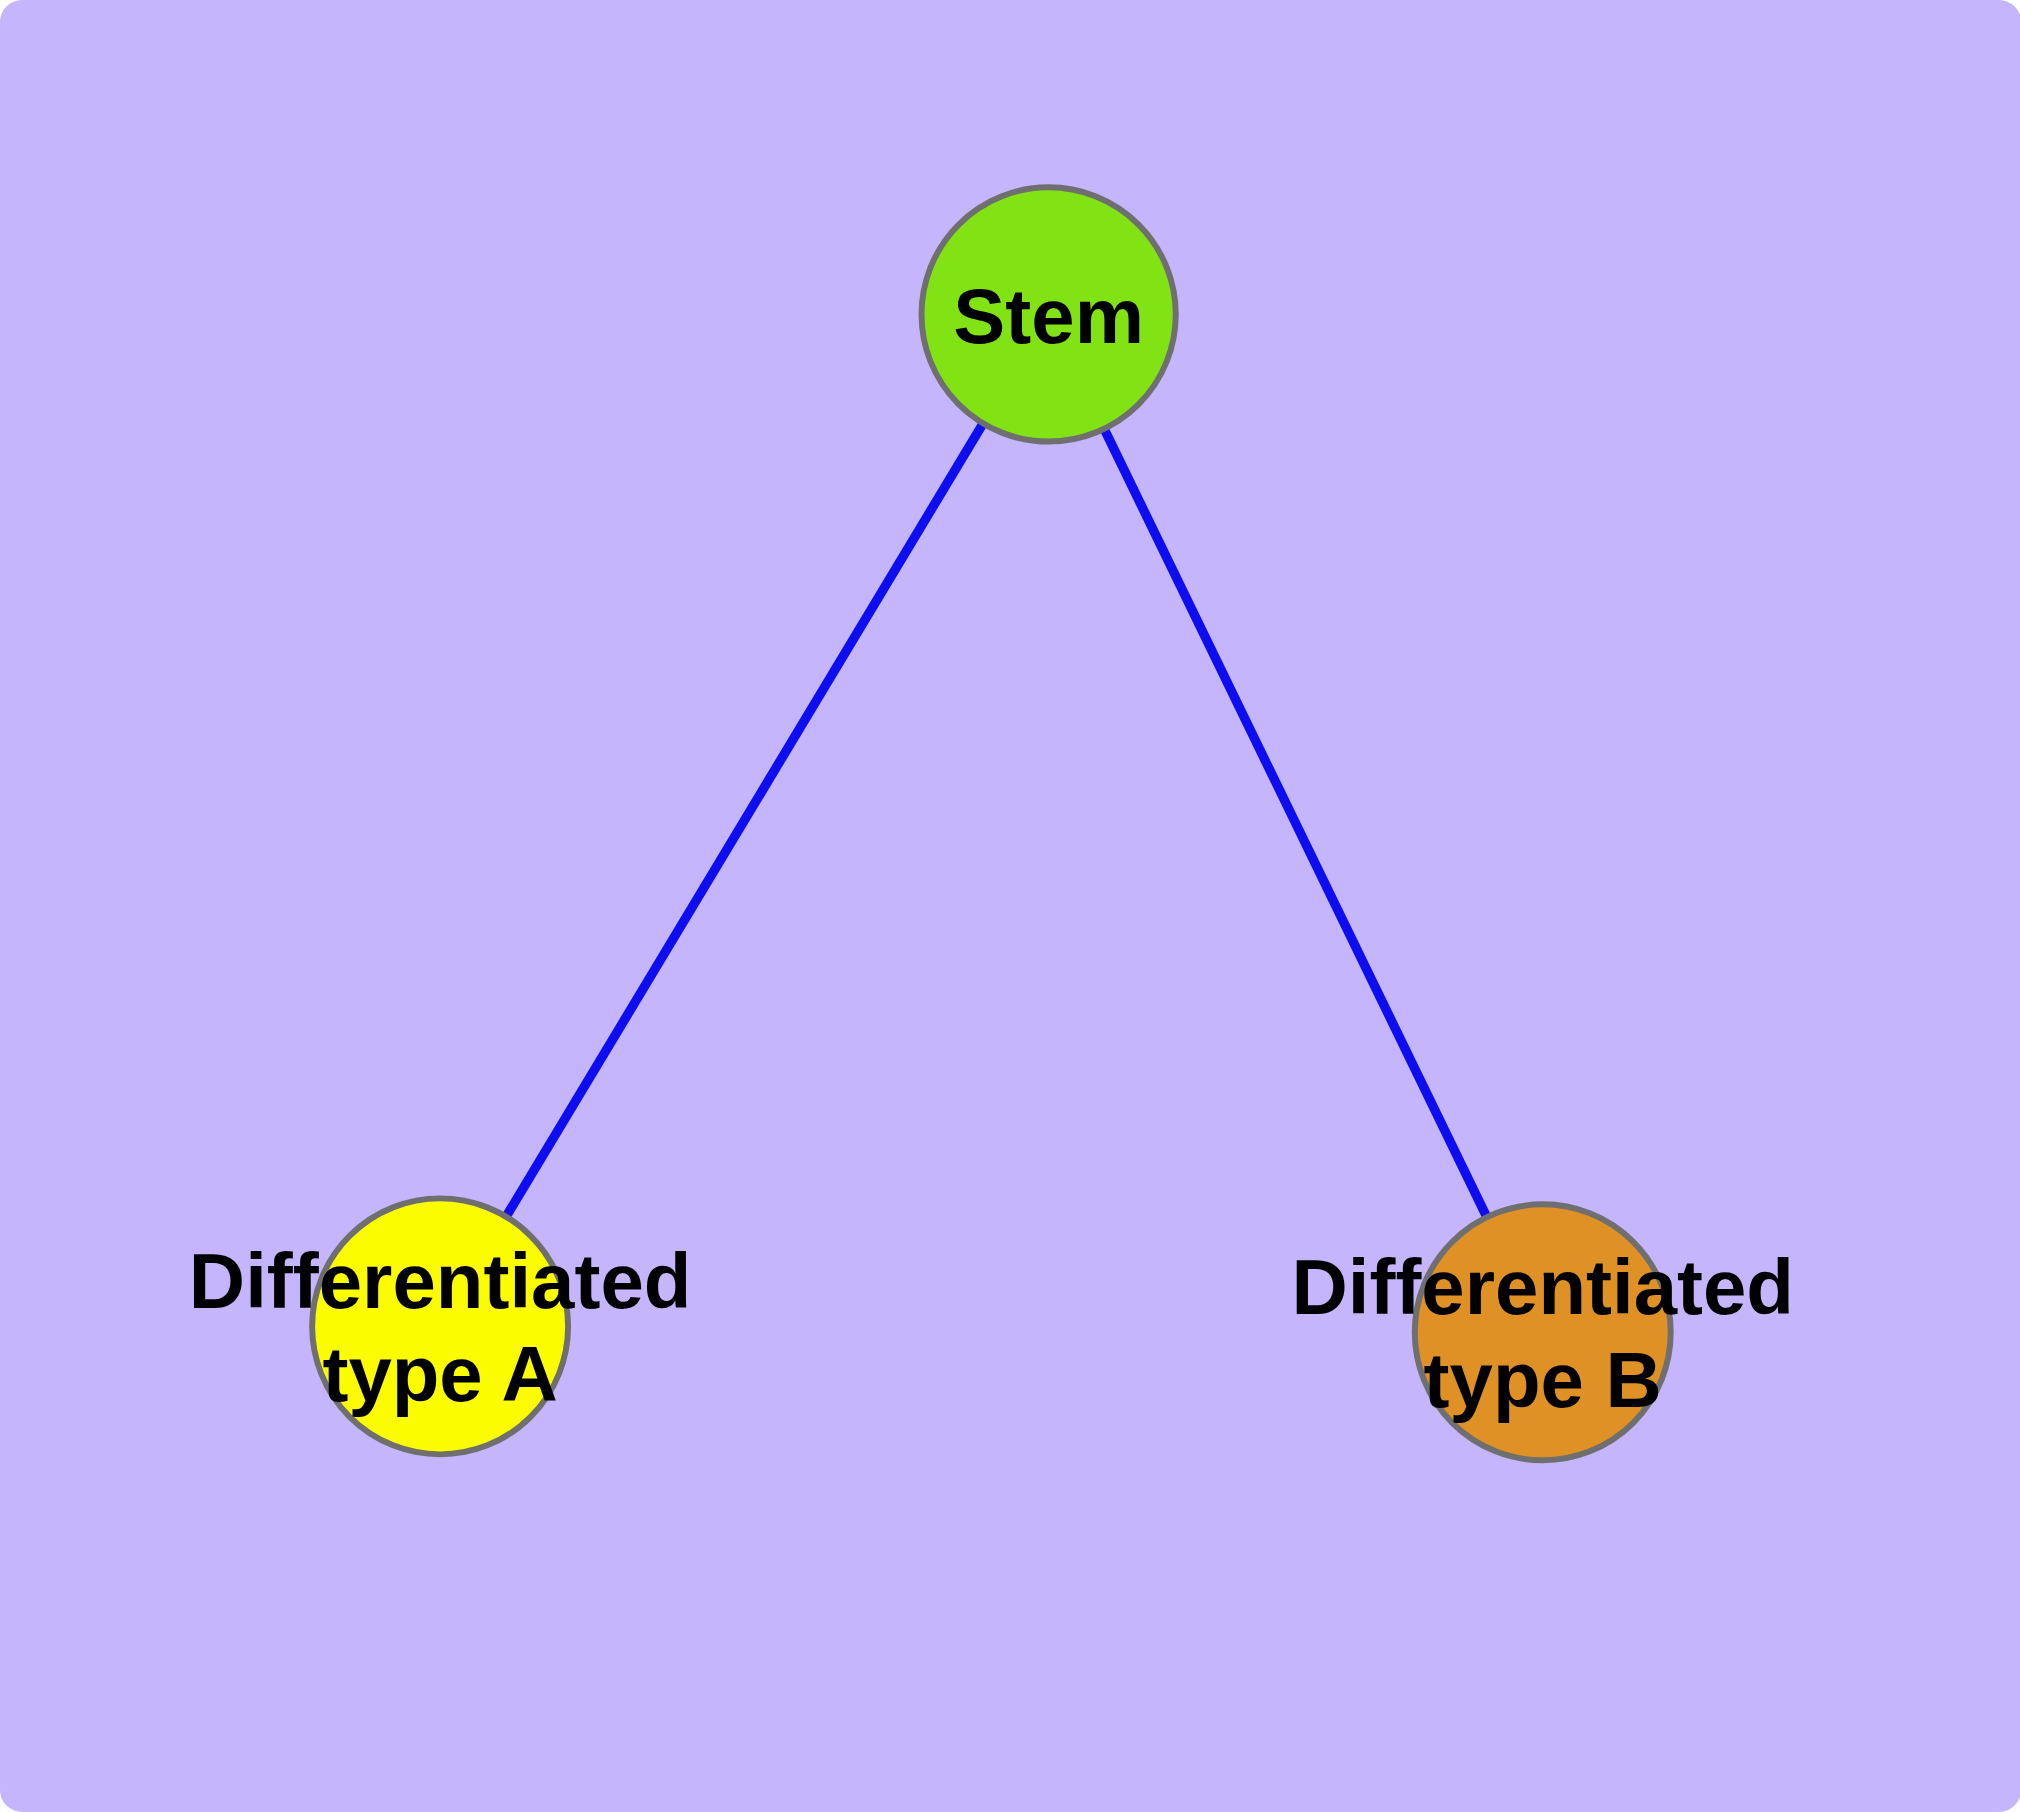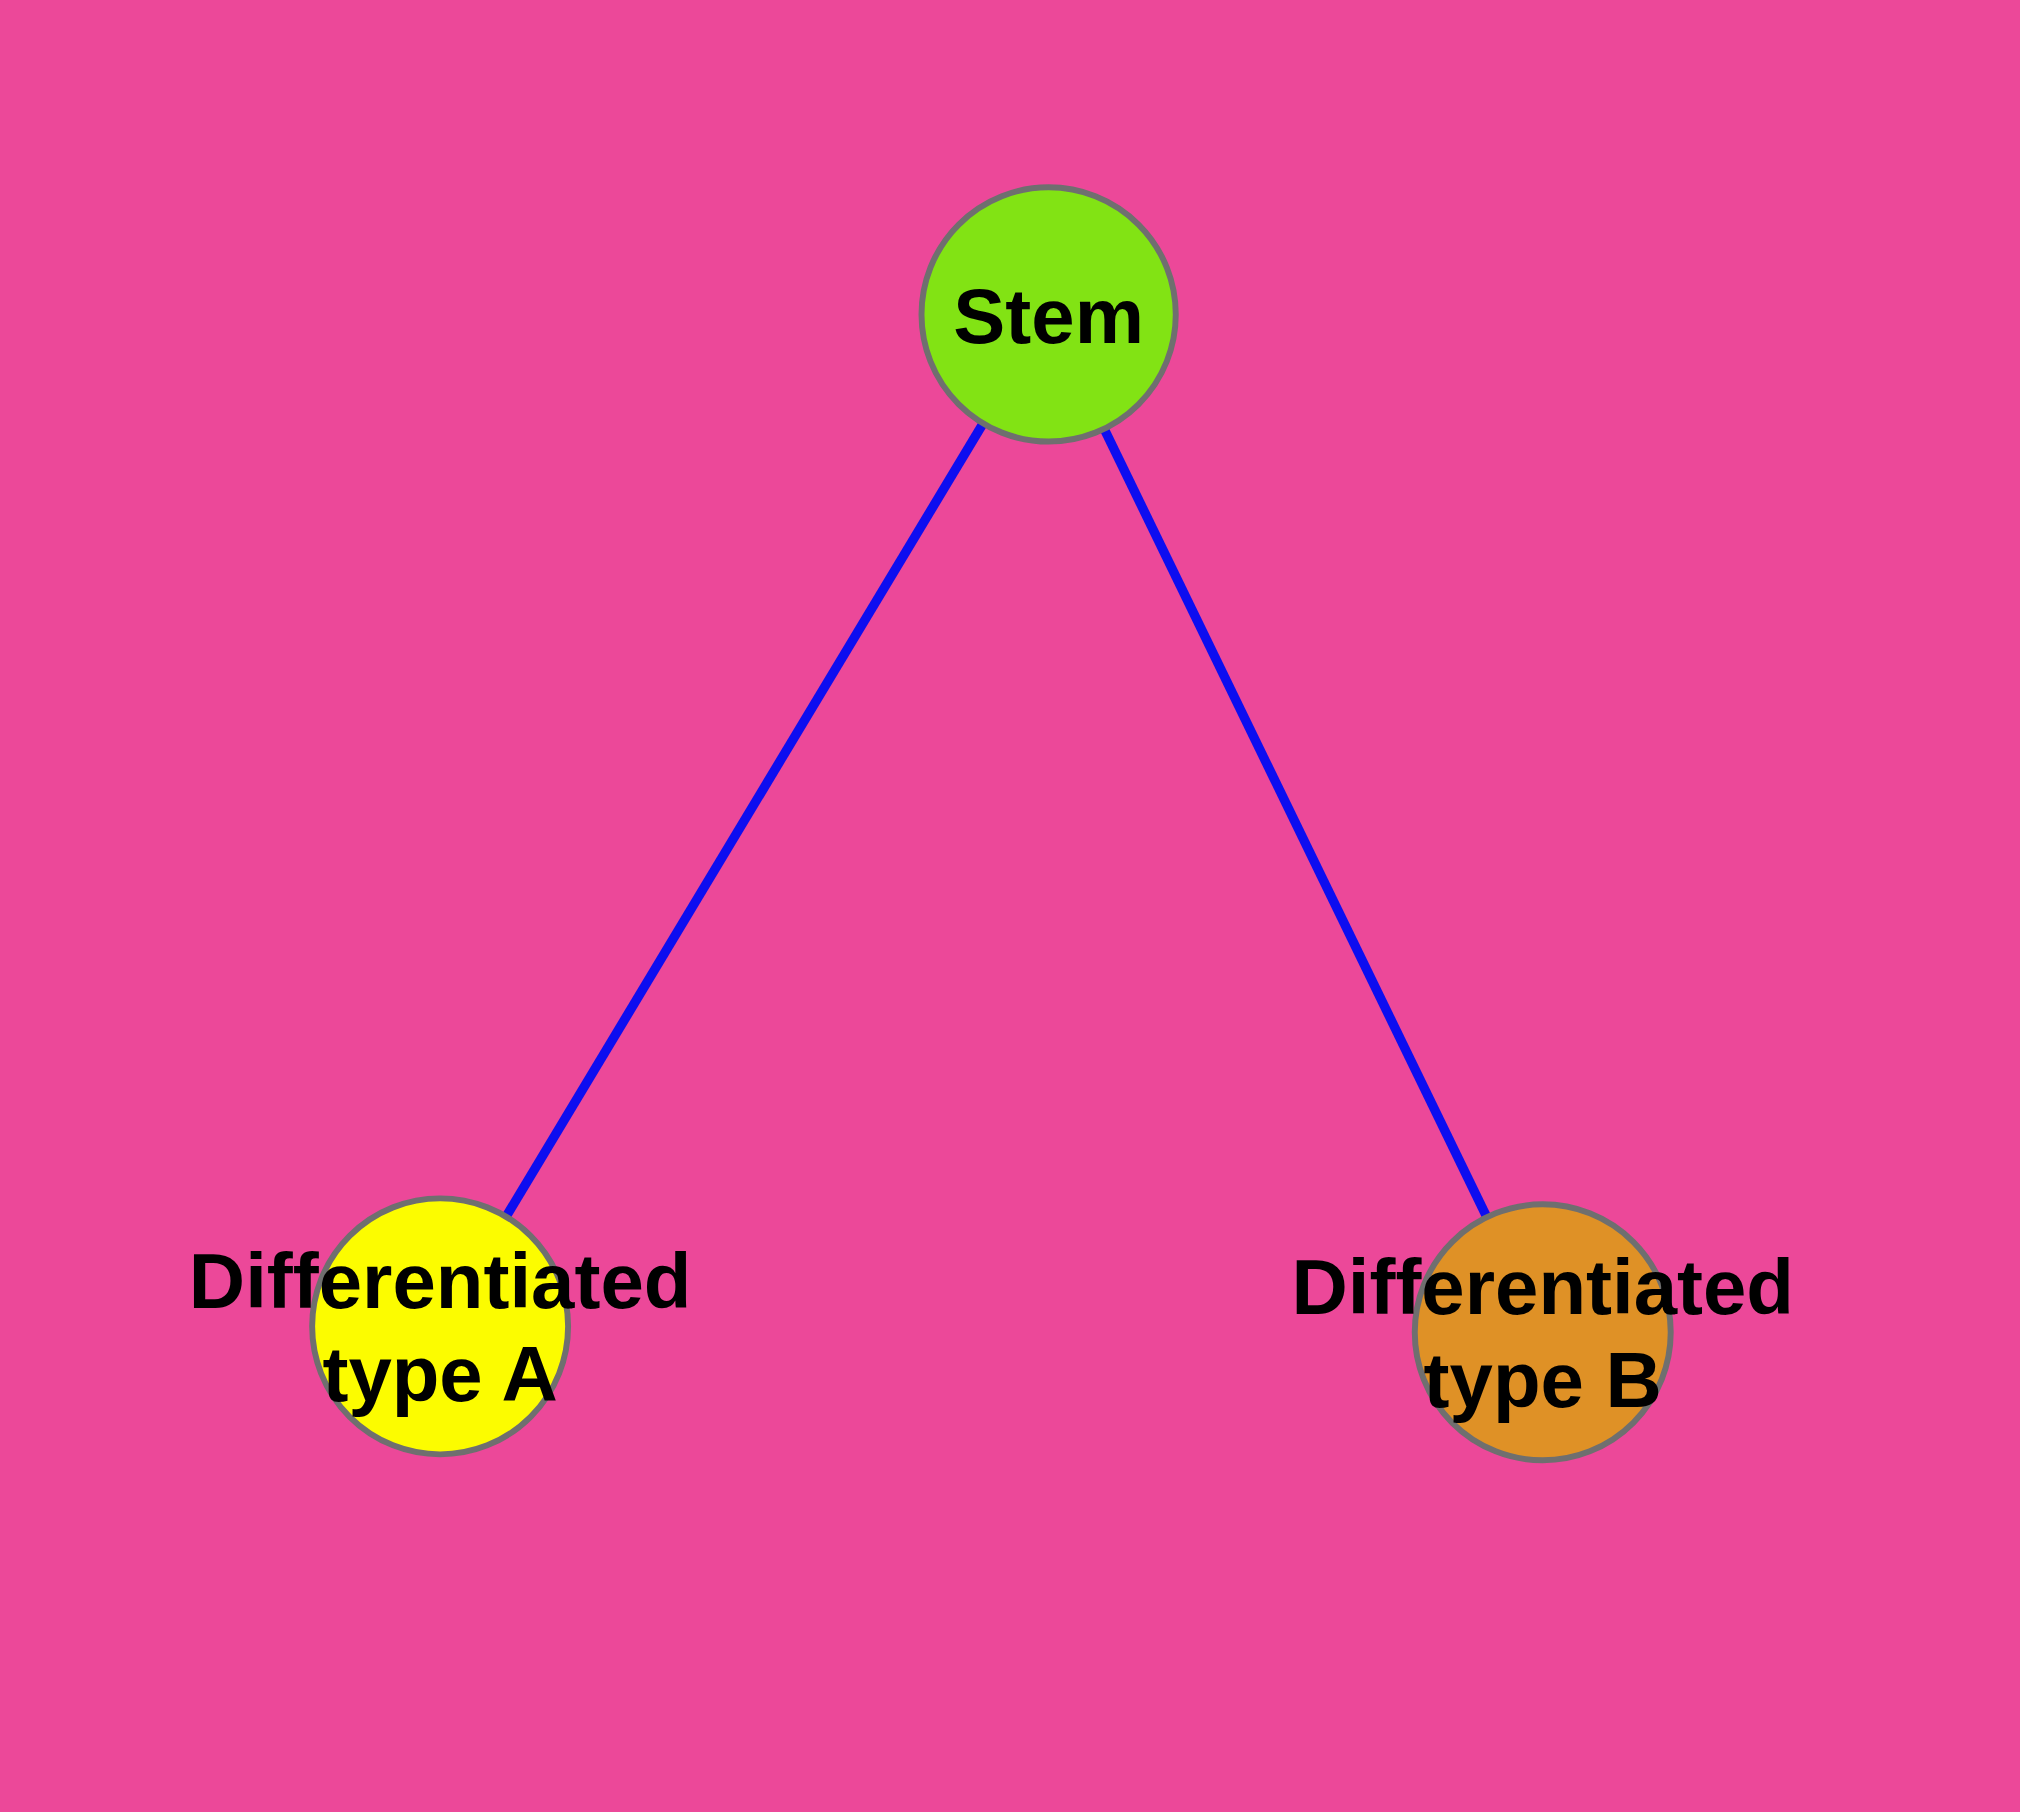"Stem" div.canvas { background: #ec4899 -> #c4b5fd; border-radius: none -> 22px }
